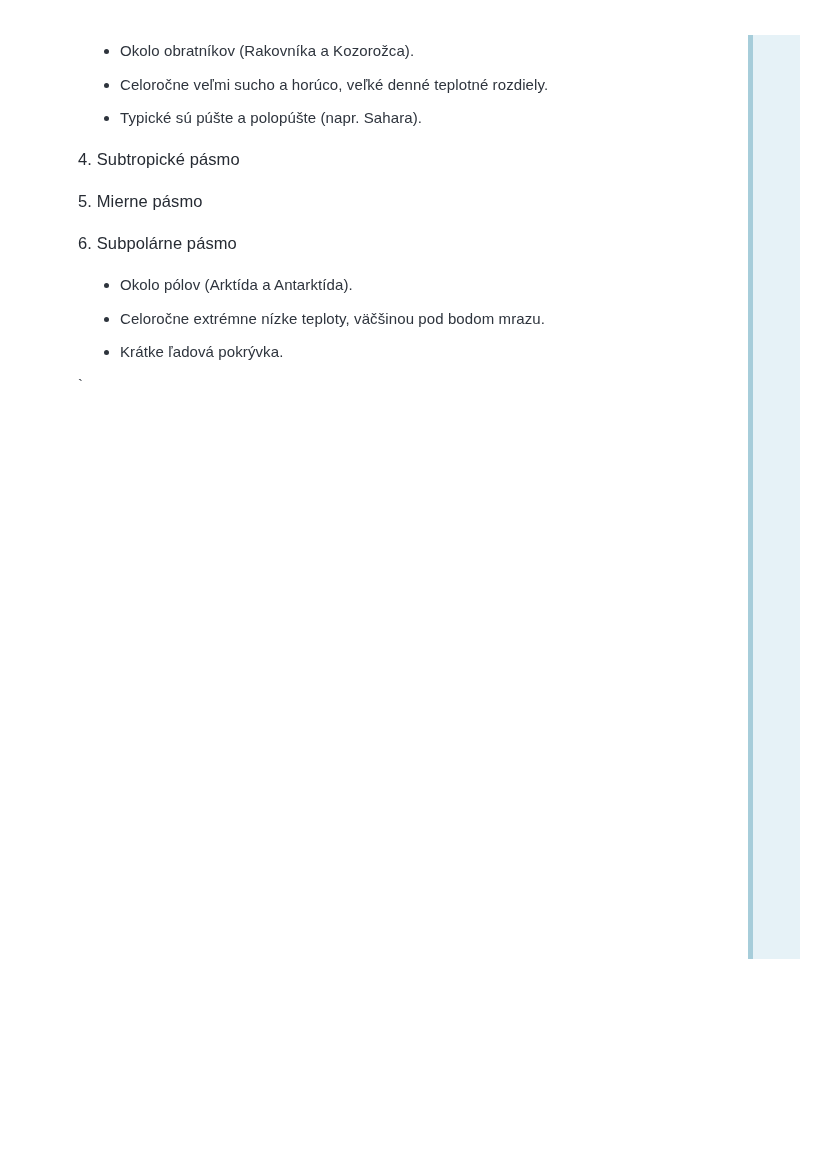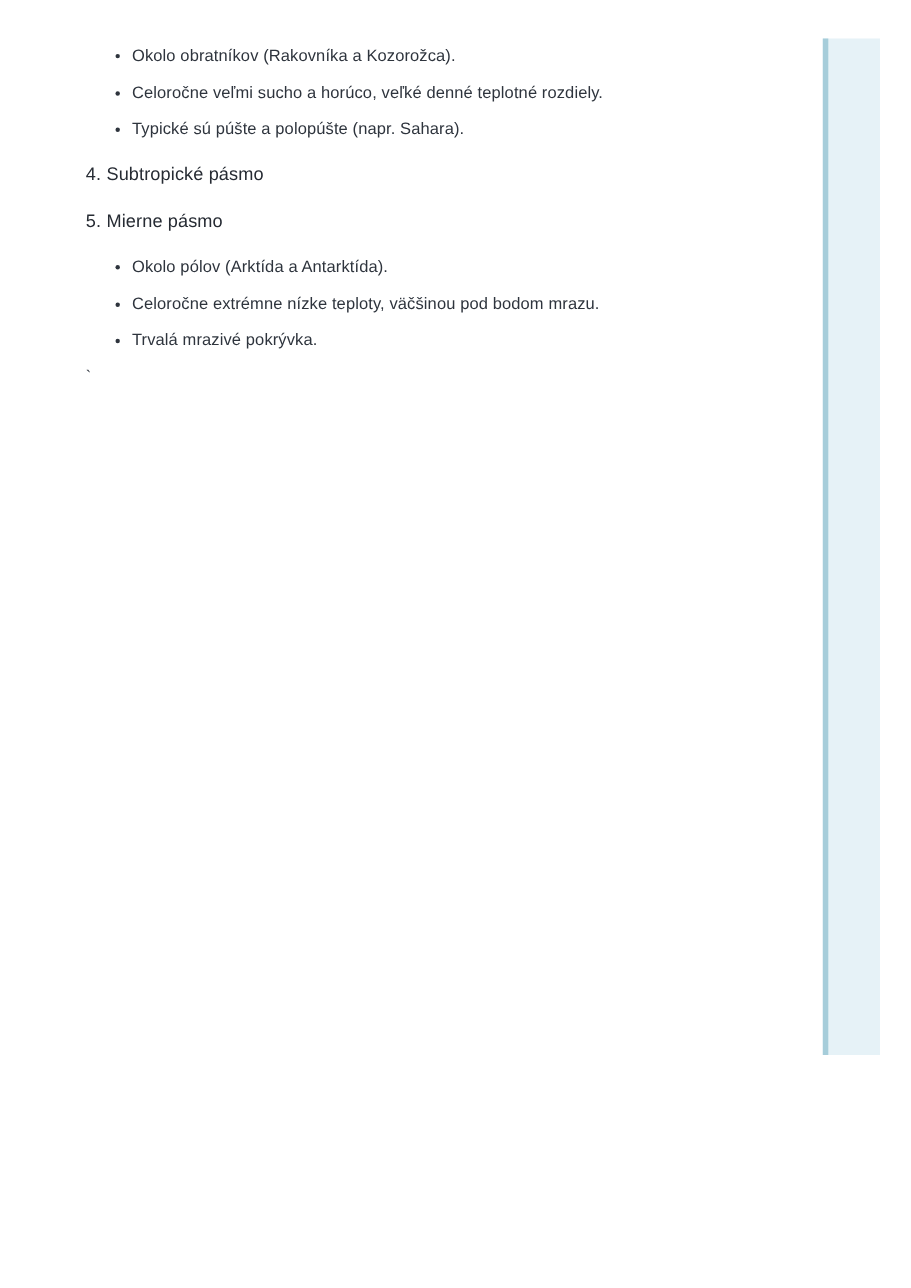"6. Subpolárne pásmo" div.heading { html: none -> <div> <span>6.</span><strong>Subpolárne pásmo</strong> </div> }
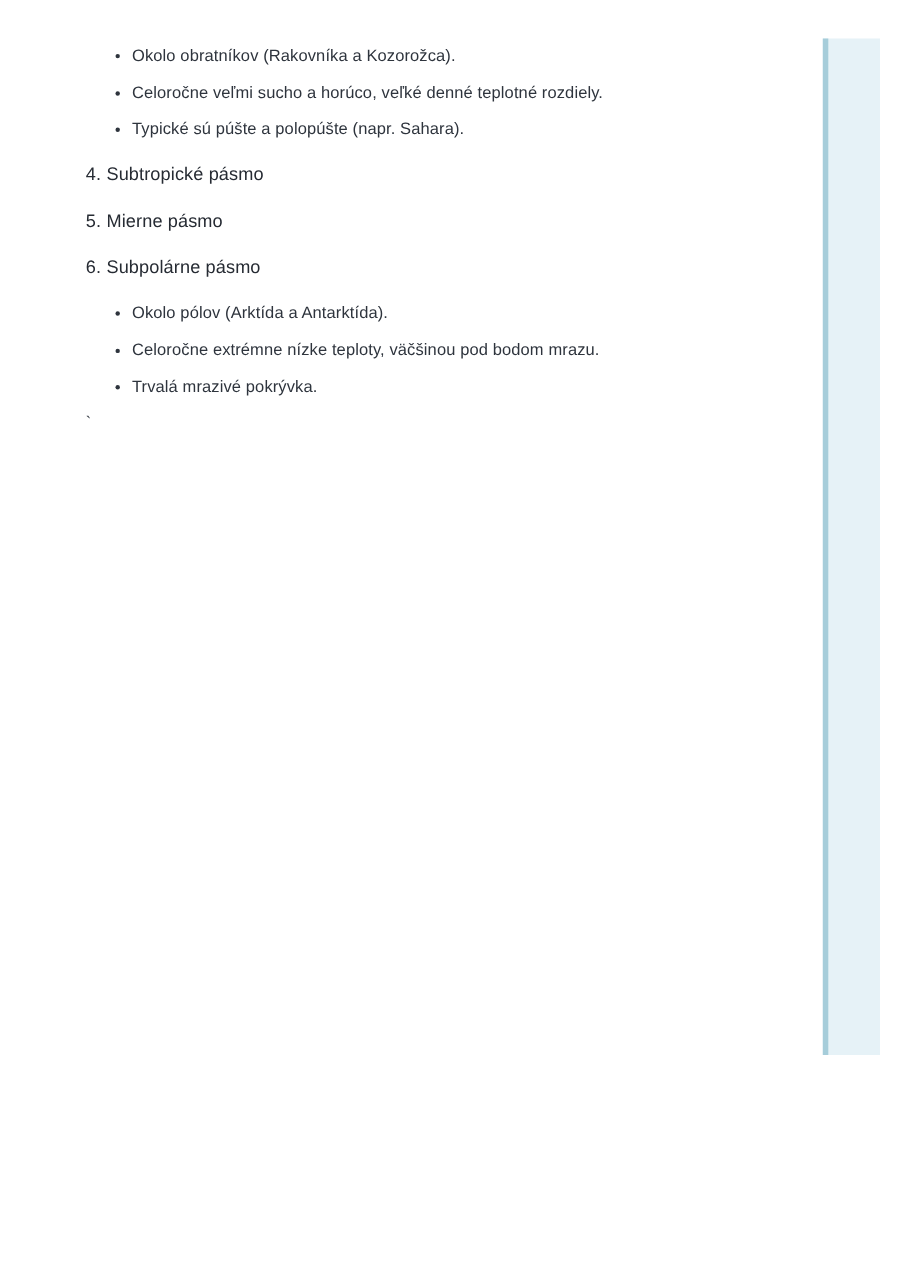"Trvalá mrazivé pokrývka." li { text: Trvalá mrazivé -> Krátke ľadová }
